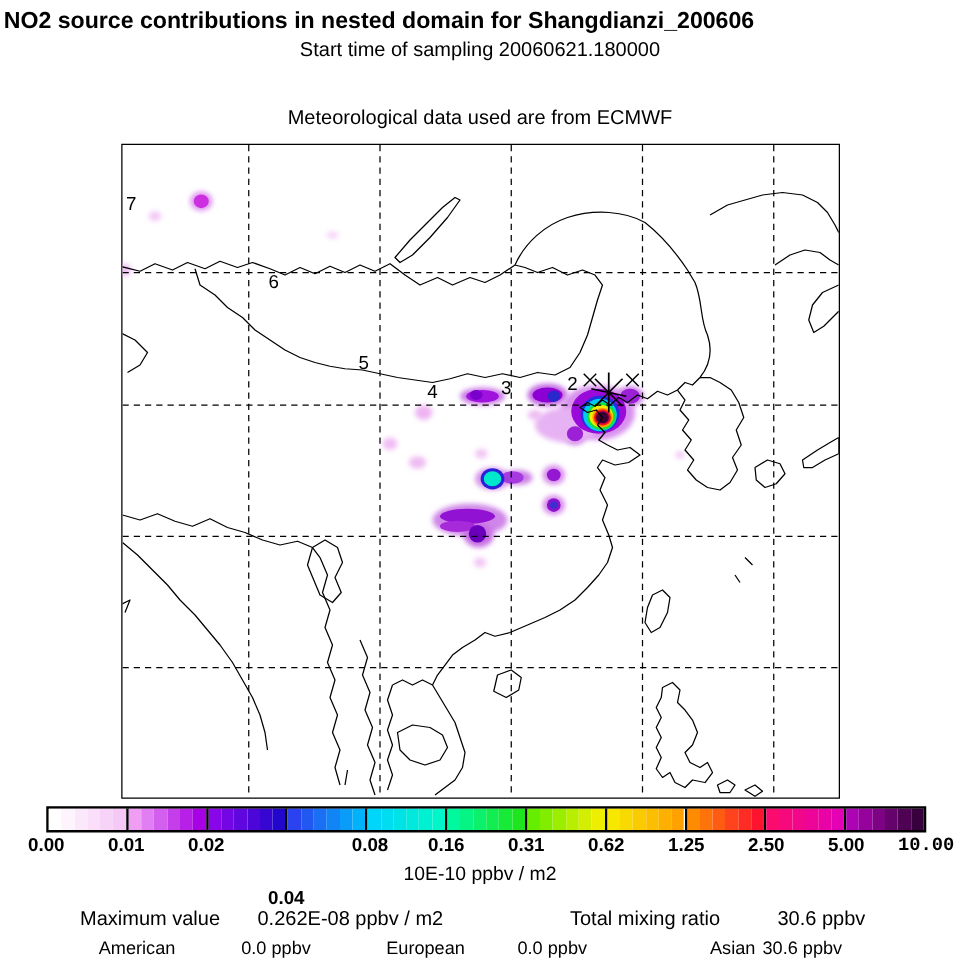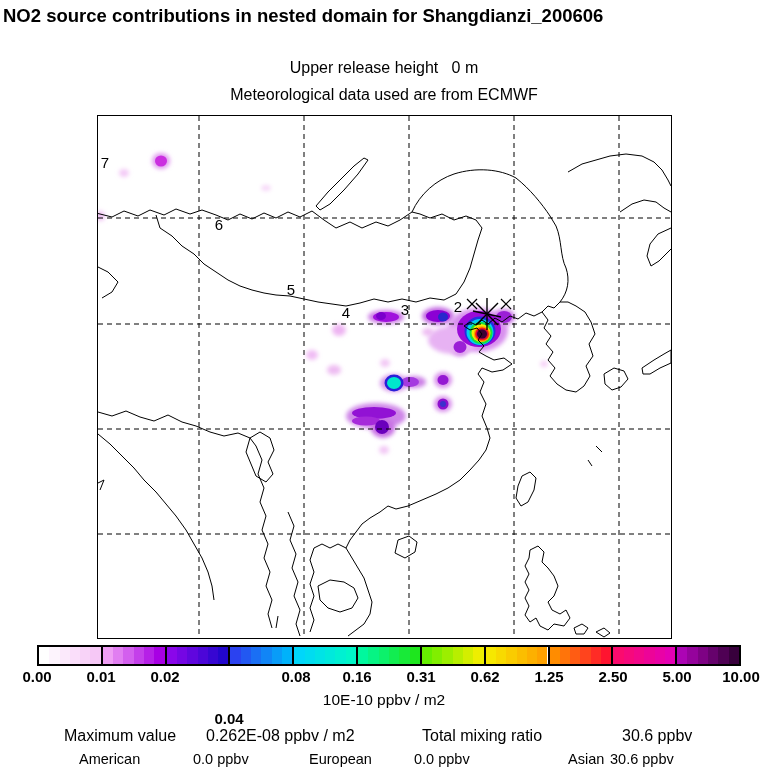"Start time of sampling 20060621.180000" span { html: none -> <span>Start time of sampling 20060621.180000</span> }
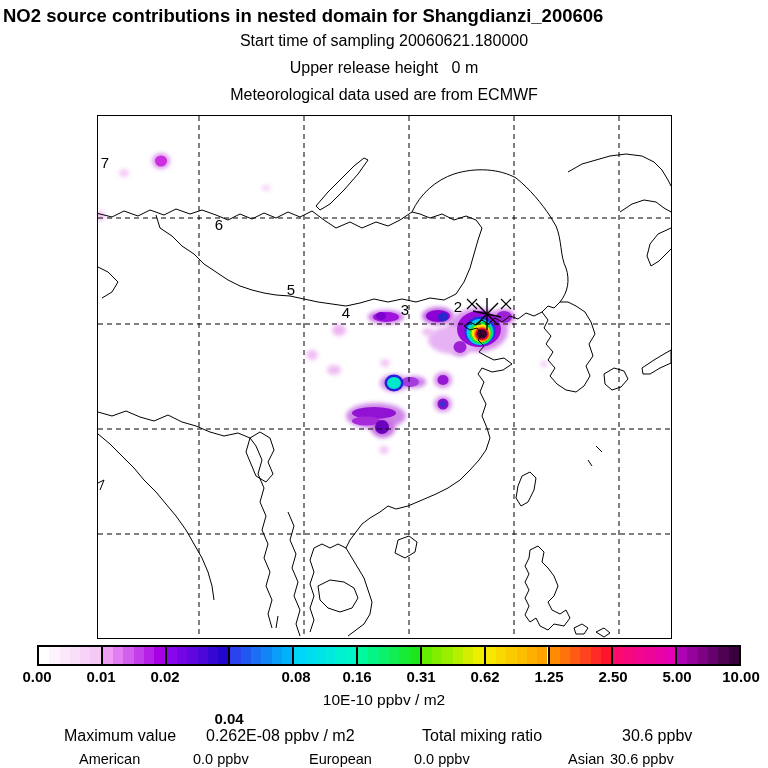"Upper release height 0 m" span { html: <span>Upper release height 0 m</span> -> none }
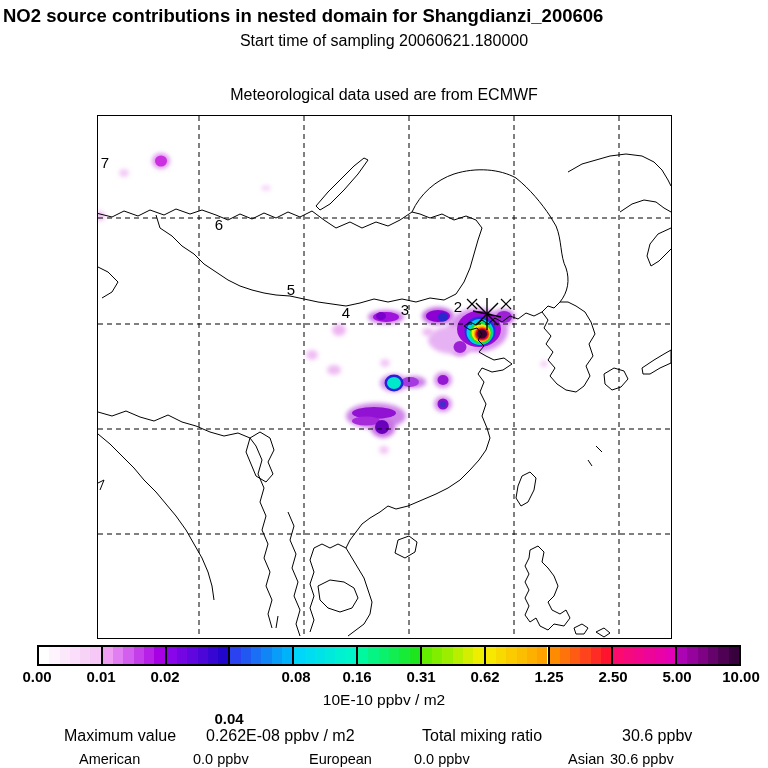"10.00" span.tick { font-family: none -> Liberation Mono, monospace }
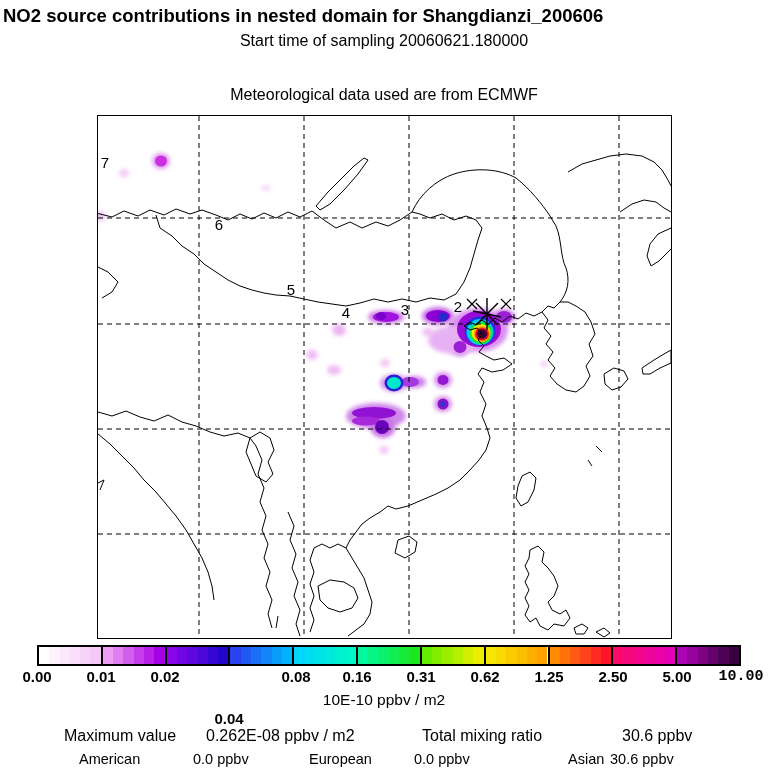"Total mixing ratio" span { left: 422px -> 456px }
